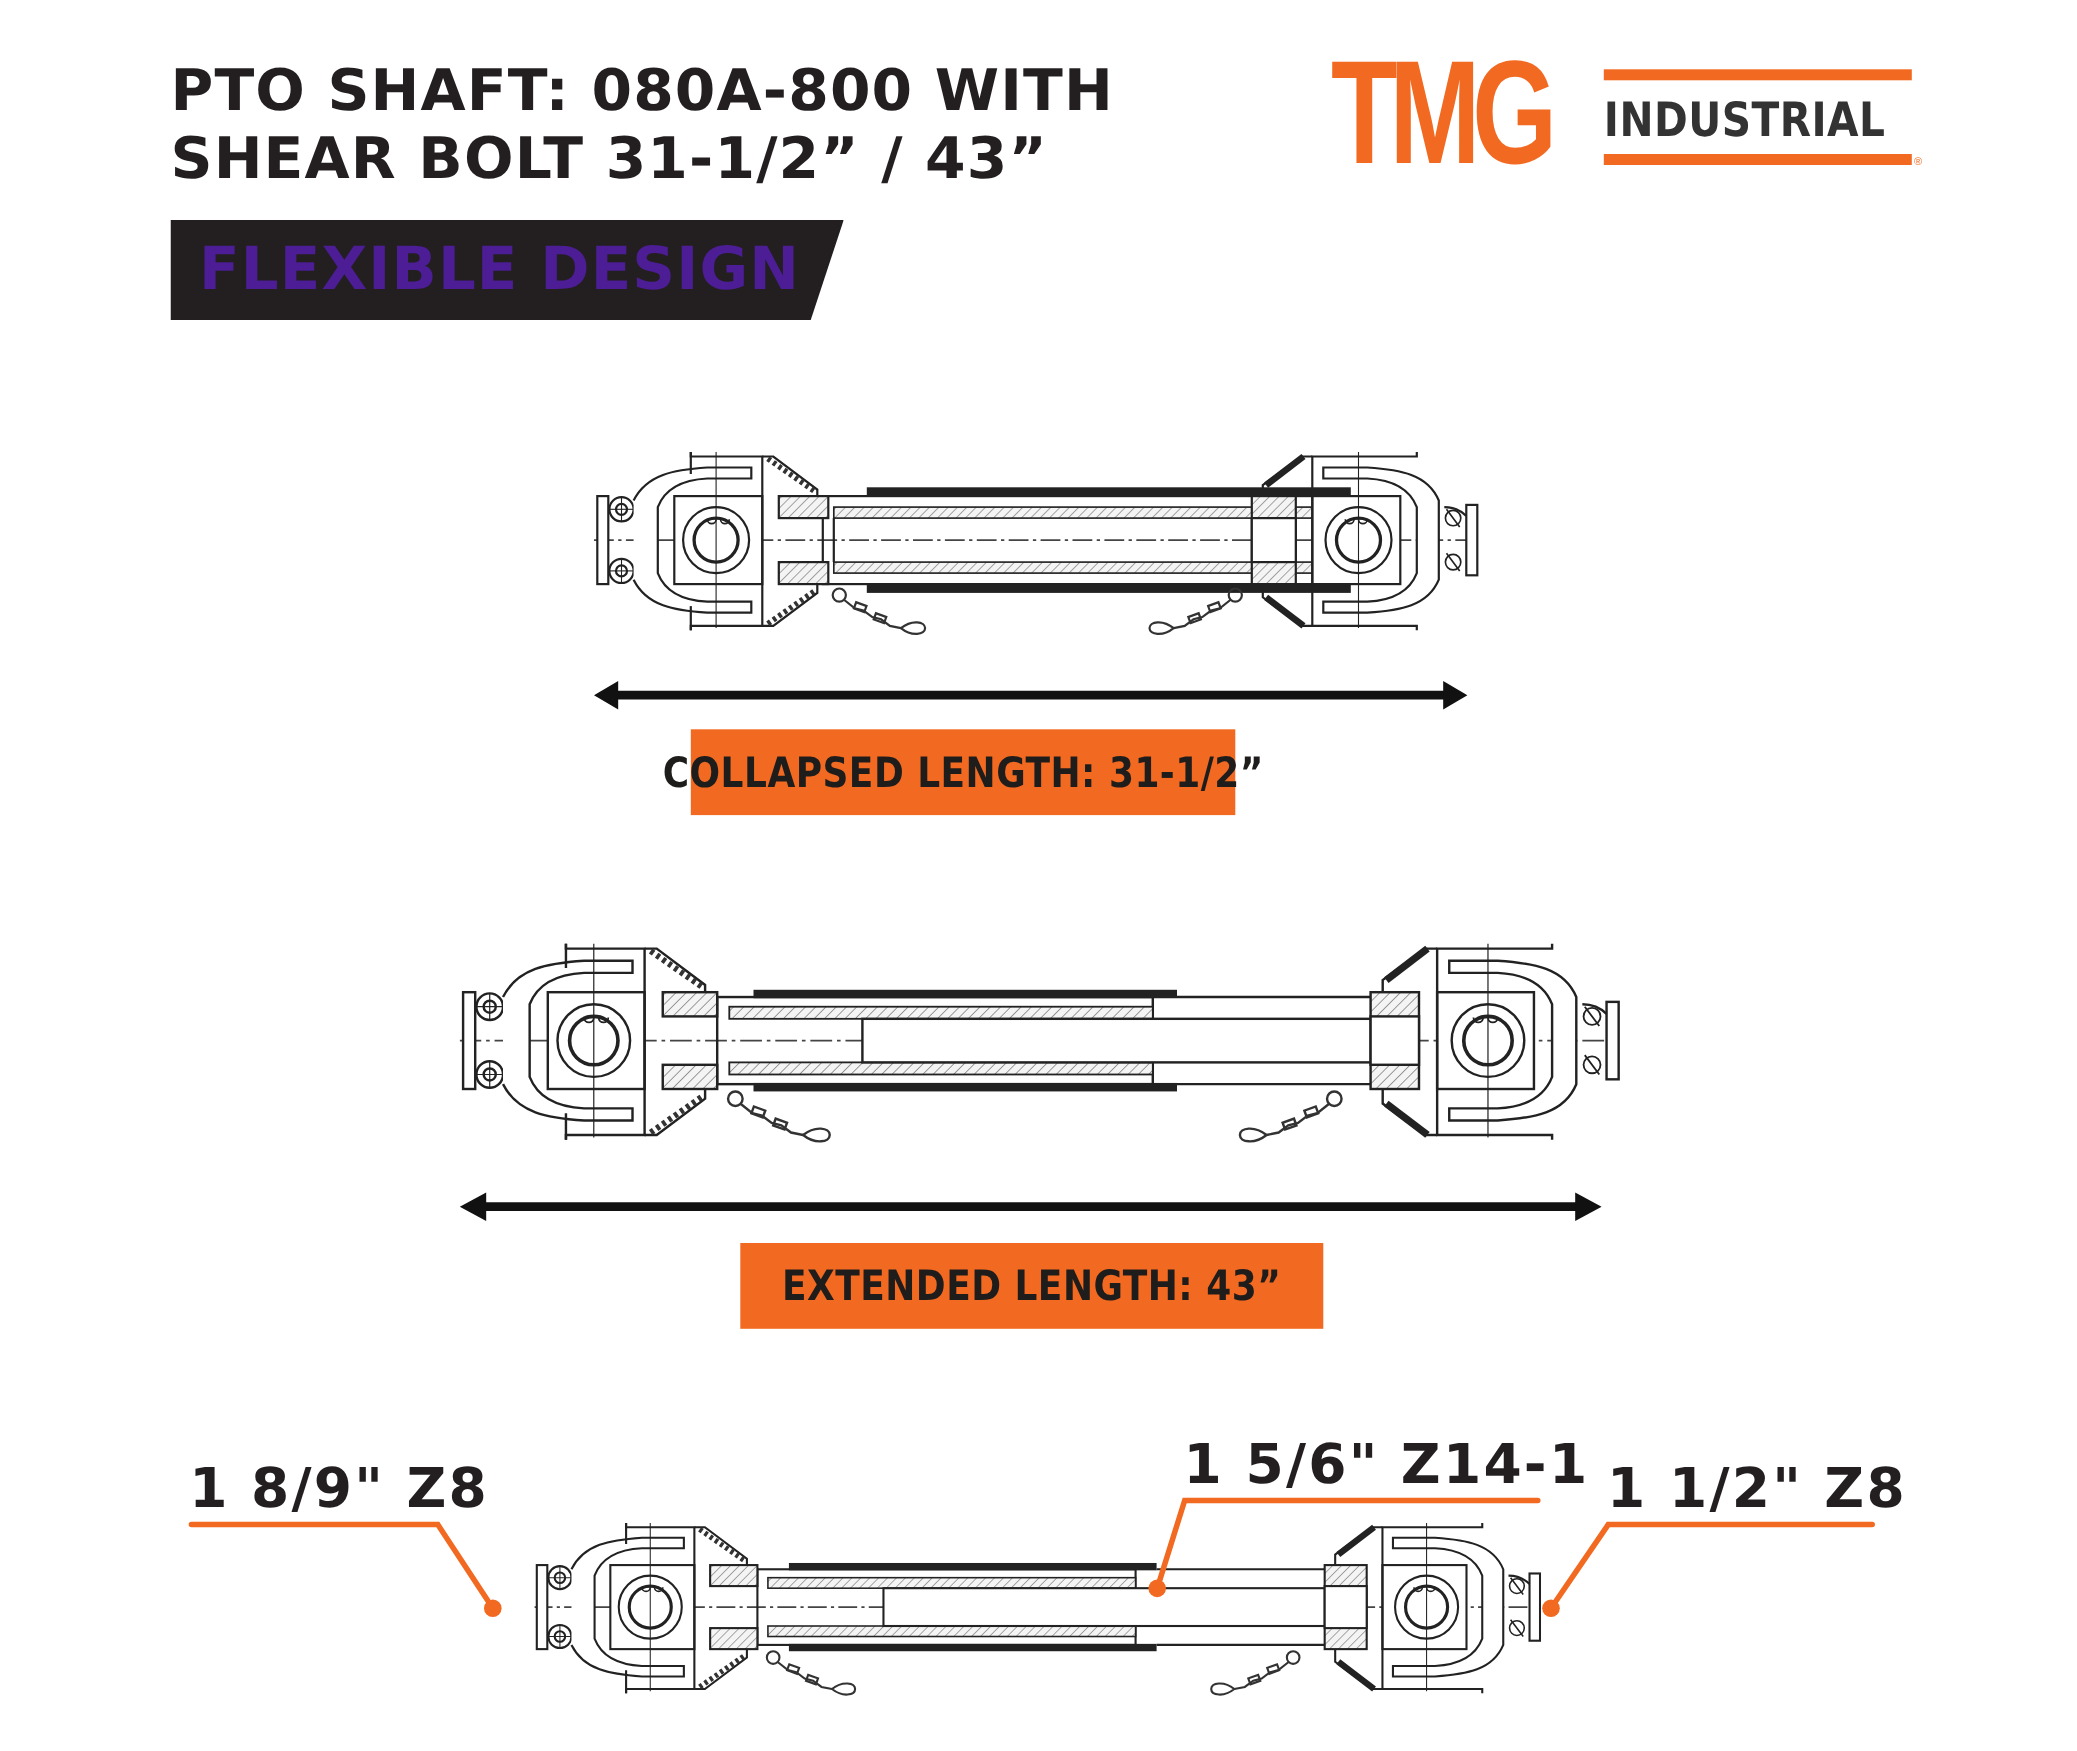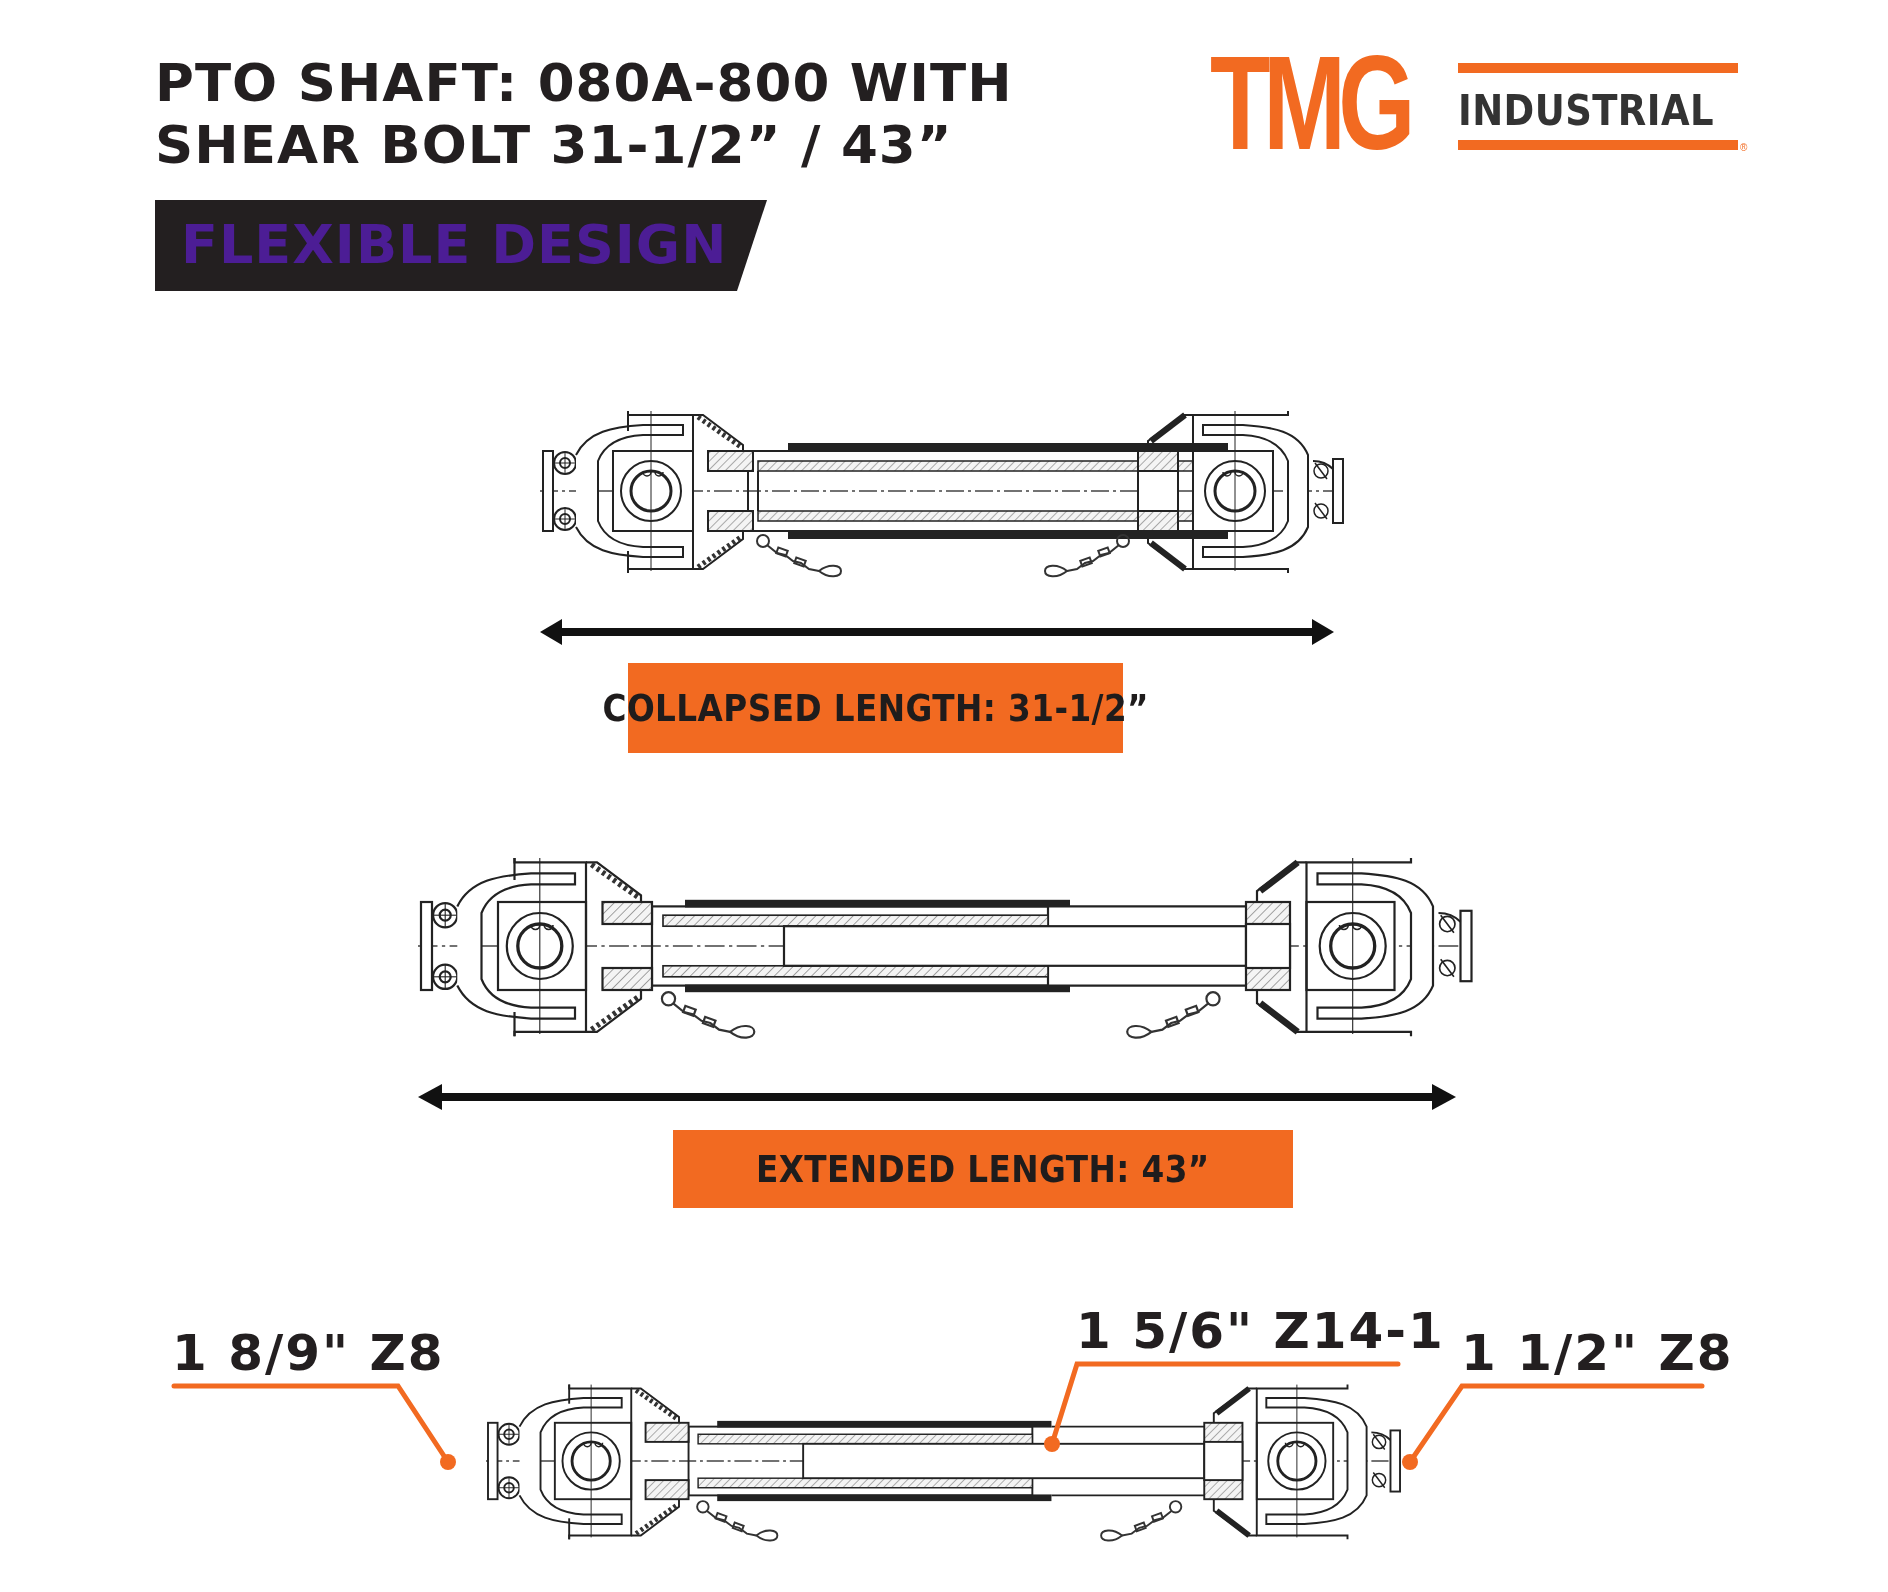"COLLAPSED LENGTH: 31-1/2”" div.abs { height: 90px -> 78px }
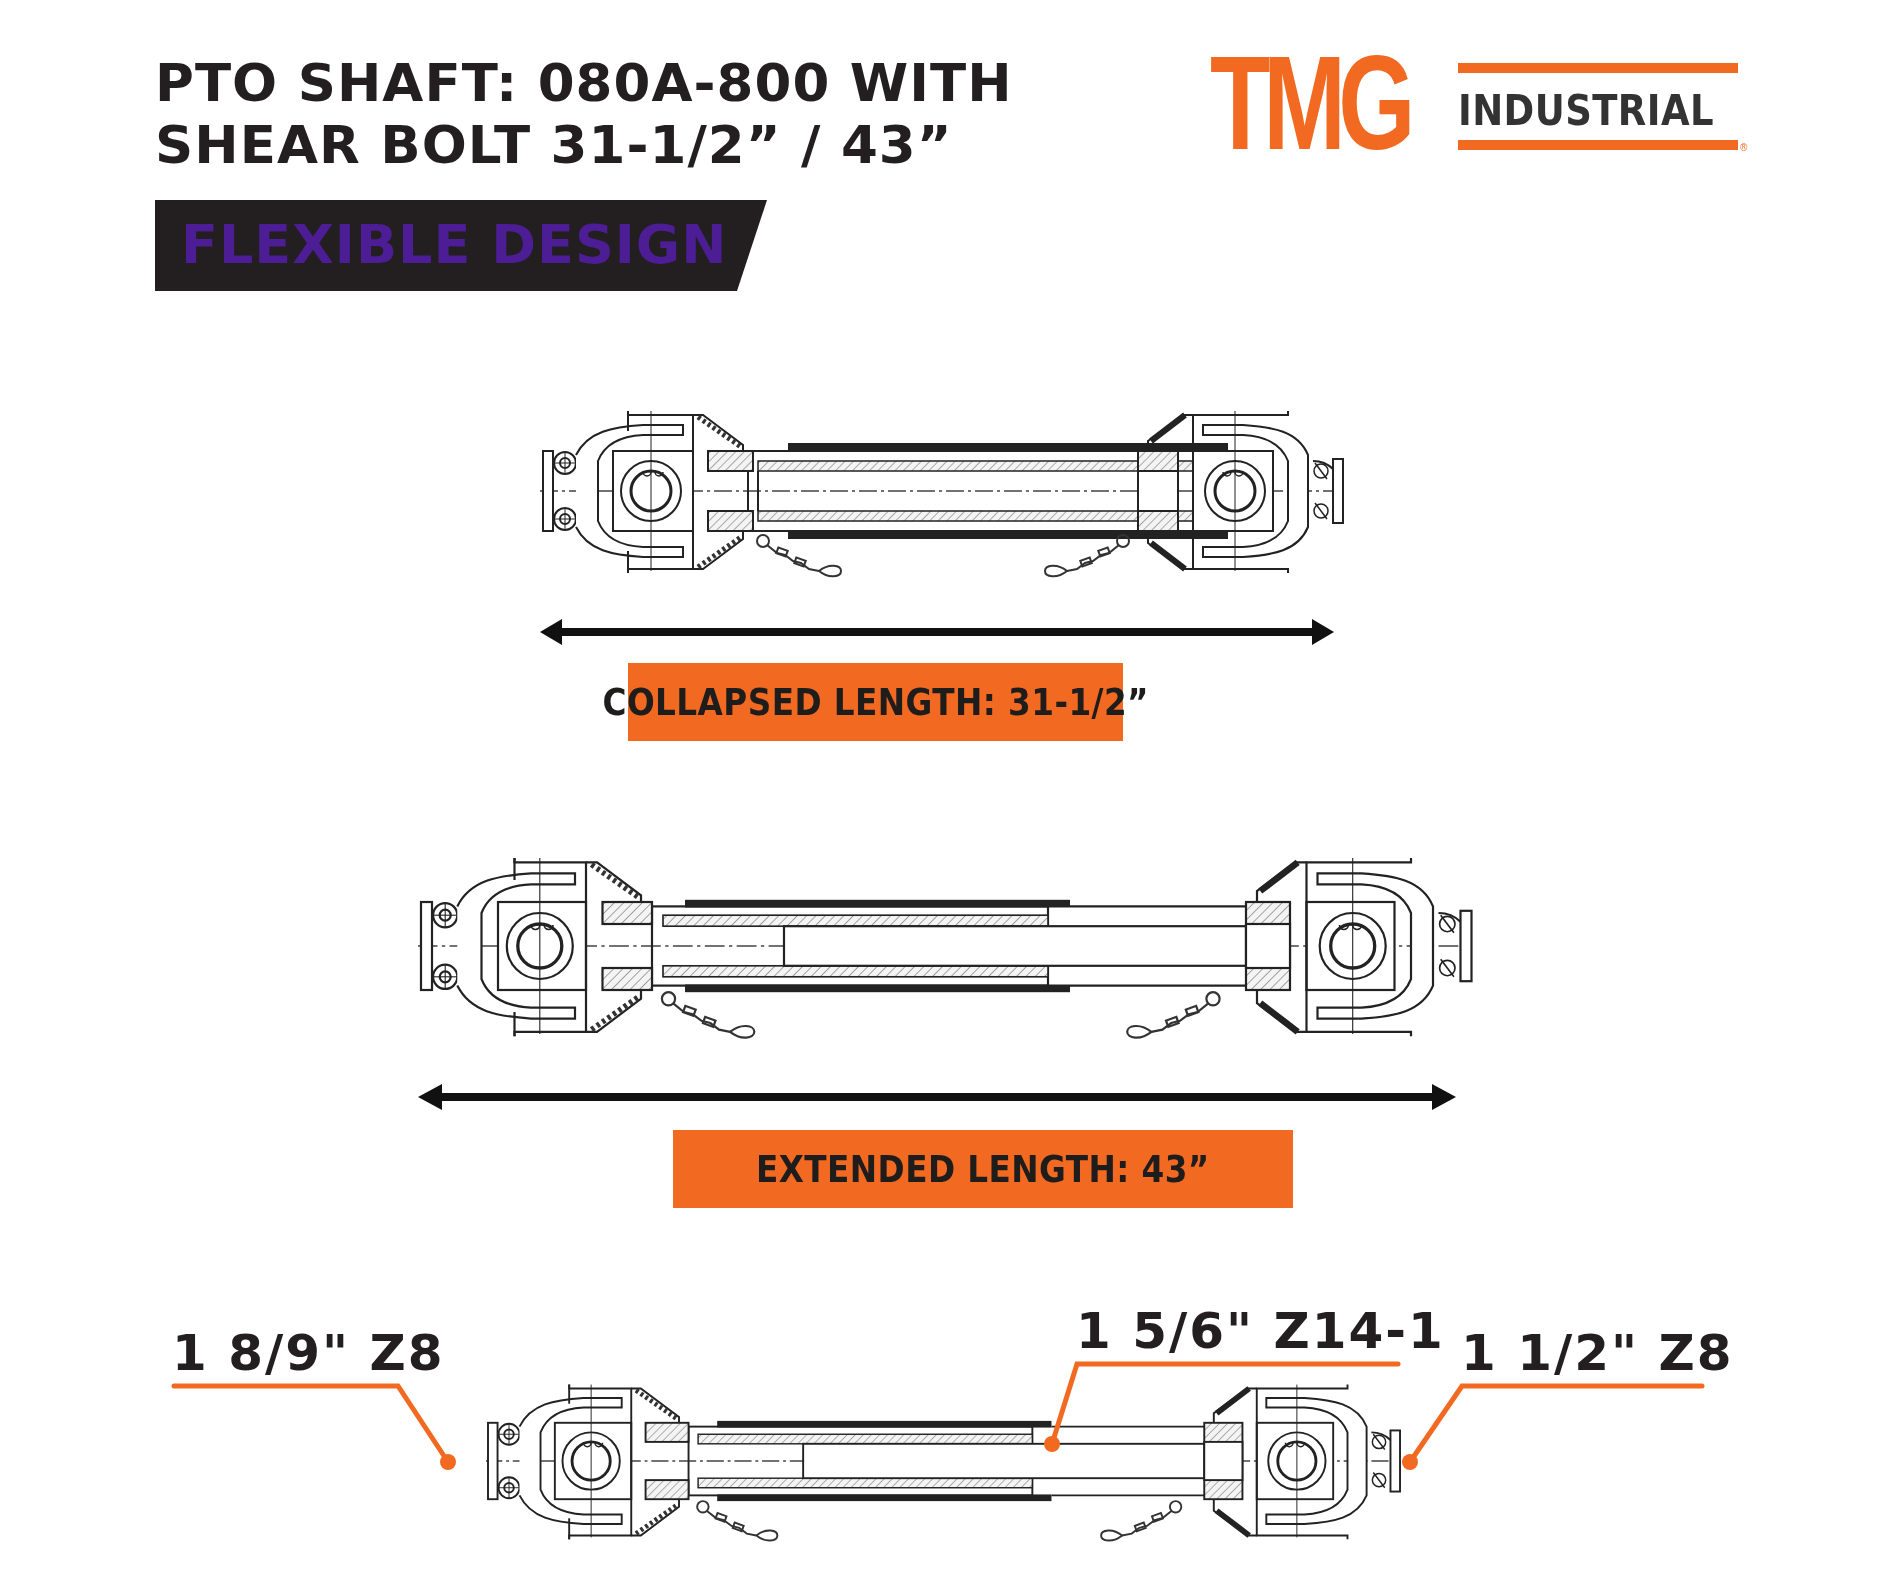"EXTENDED LENGTH: 43”" div.abs { width: 620px -> 530px }
